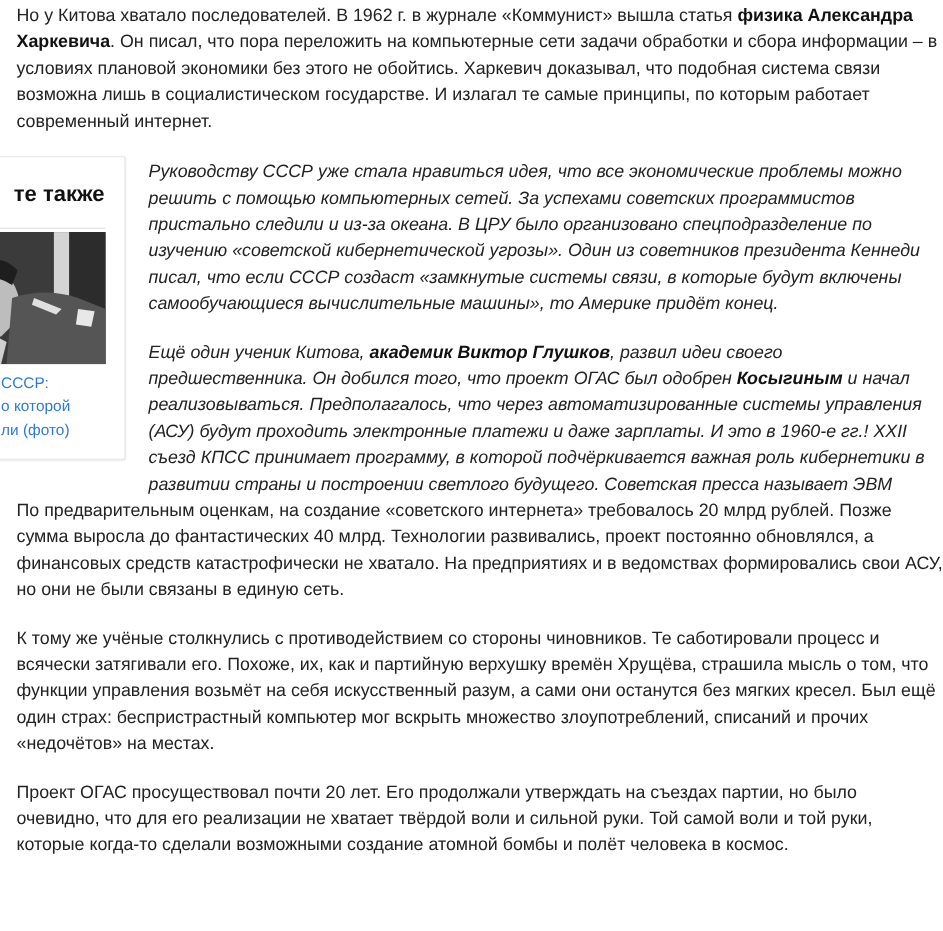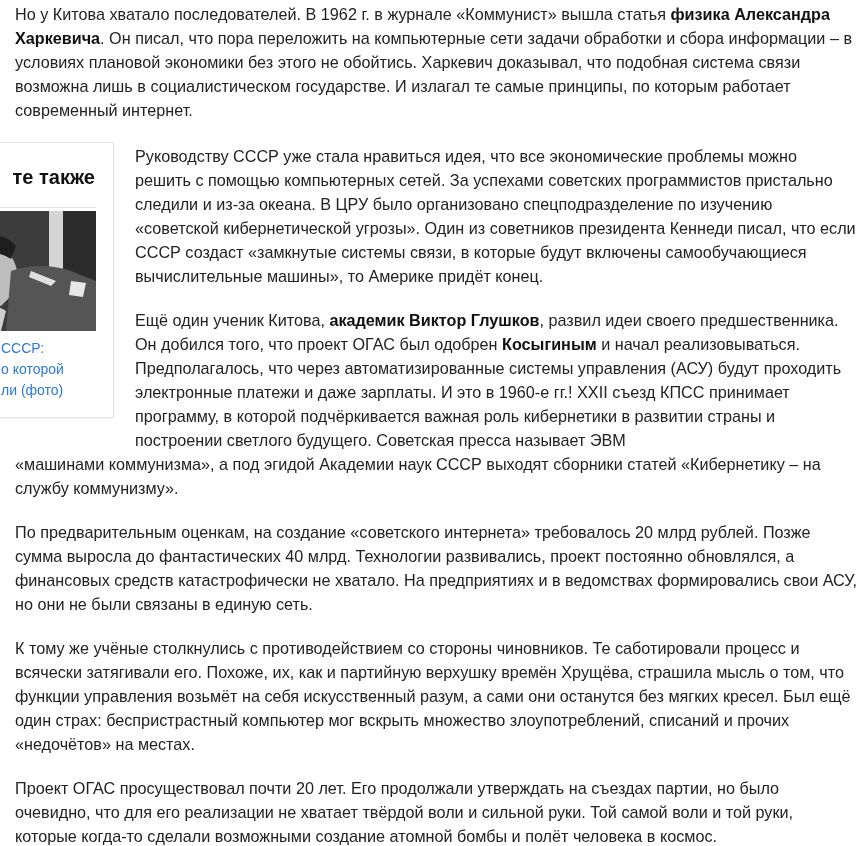"Руководству СССР уже стала нравиться" .p2, .p3 { font-style: none -> italic }
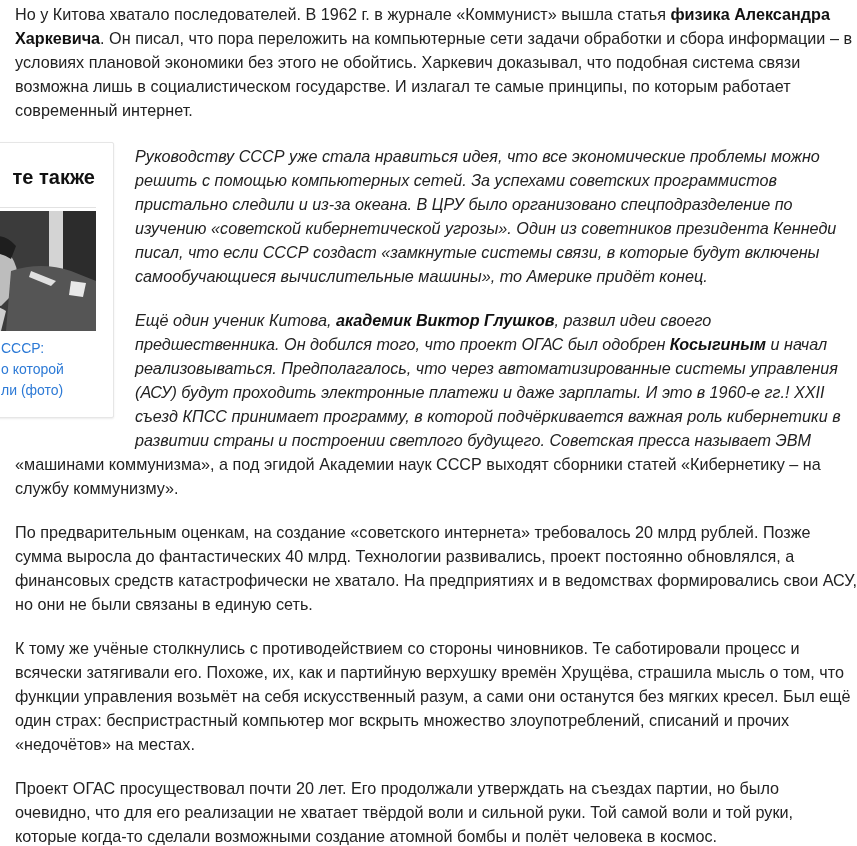"«машинами коммунизма», а под эгидой" p { html: <p>«машинами коммунизма», а под эгидой Академии наук СССР выходят сборники статей «Кибернетику – на службу коммунизму».</p> -> none }
